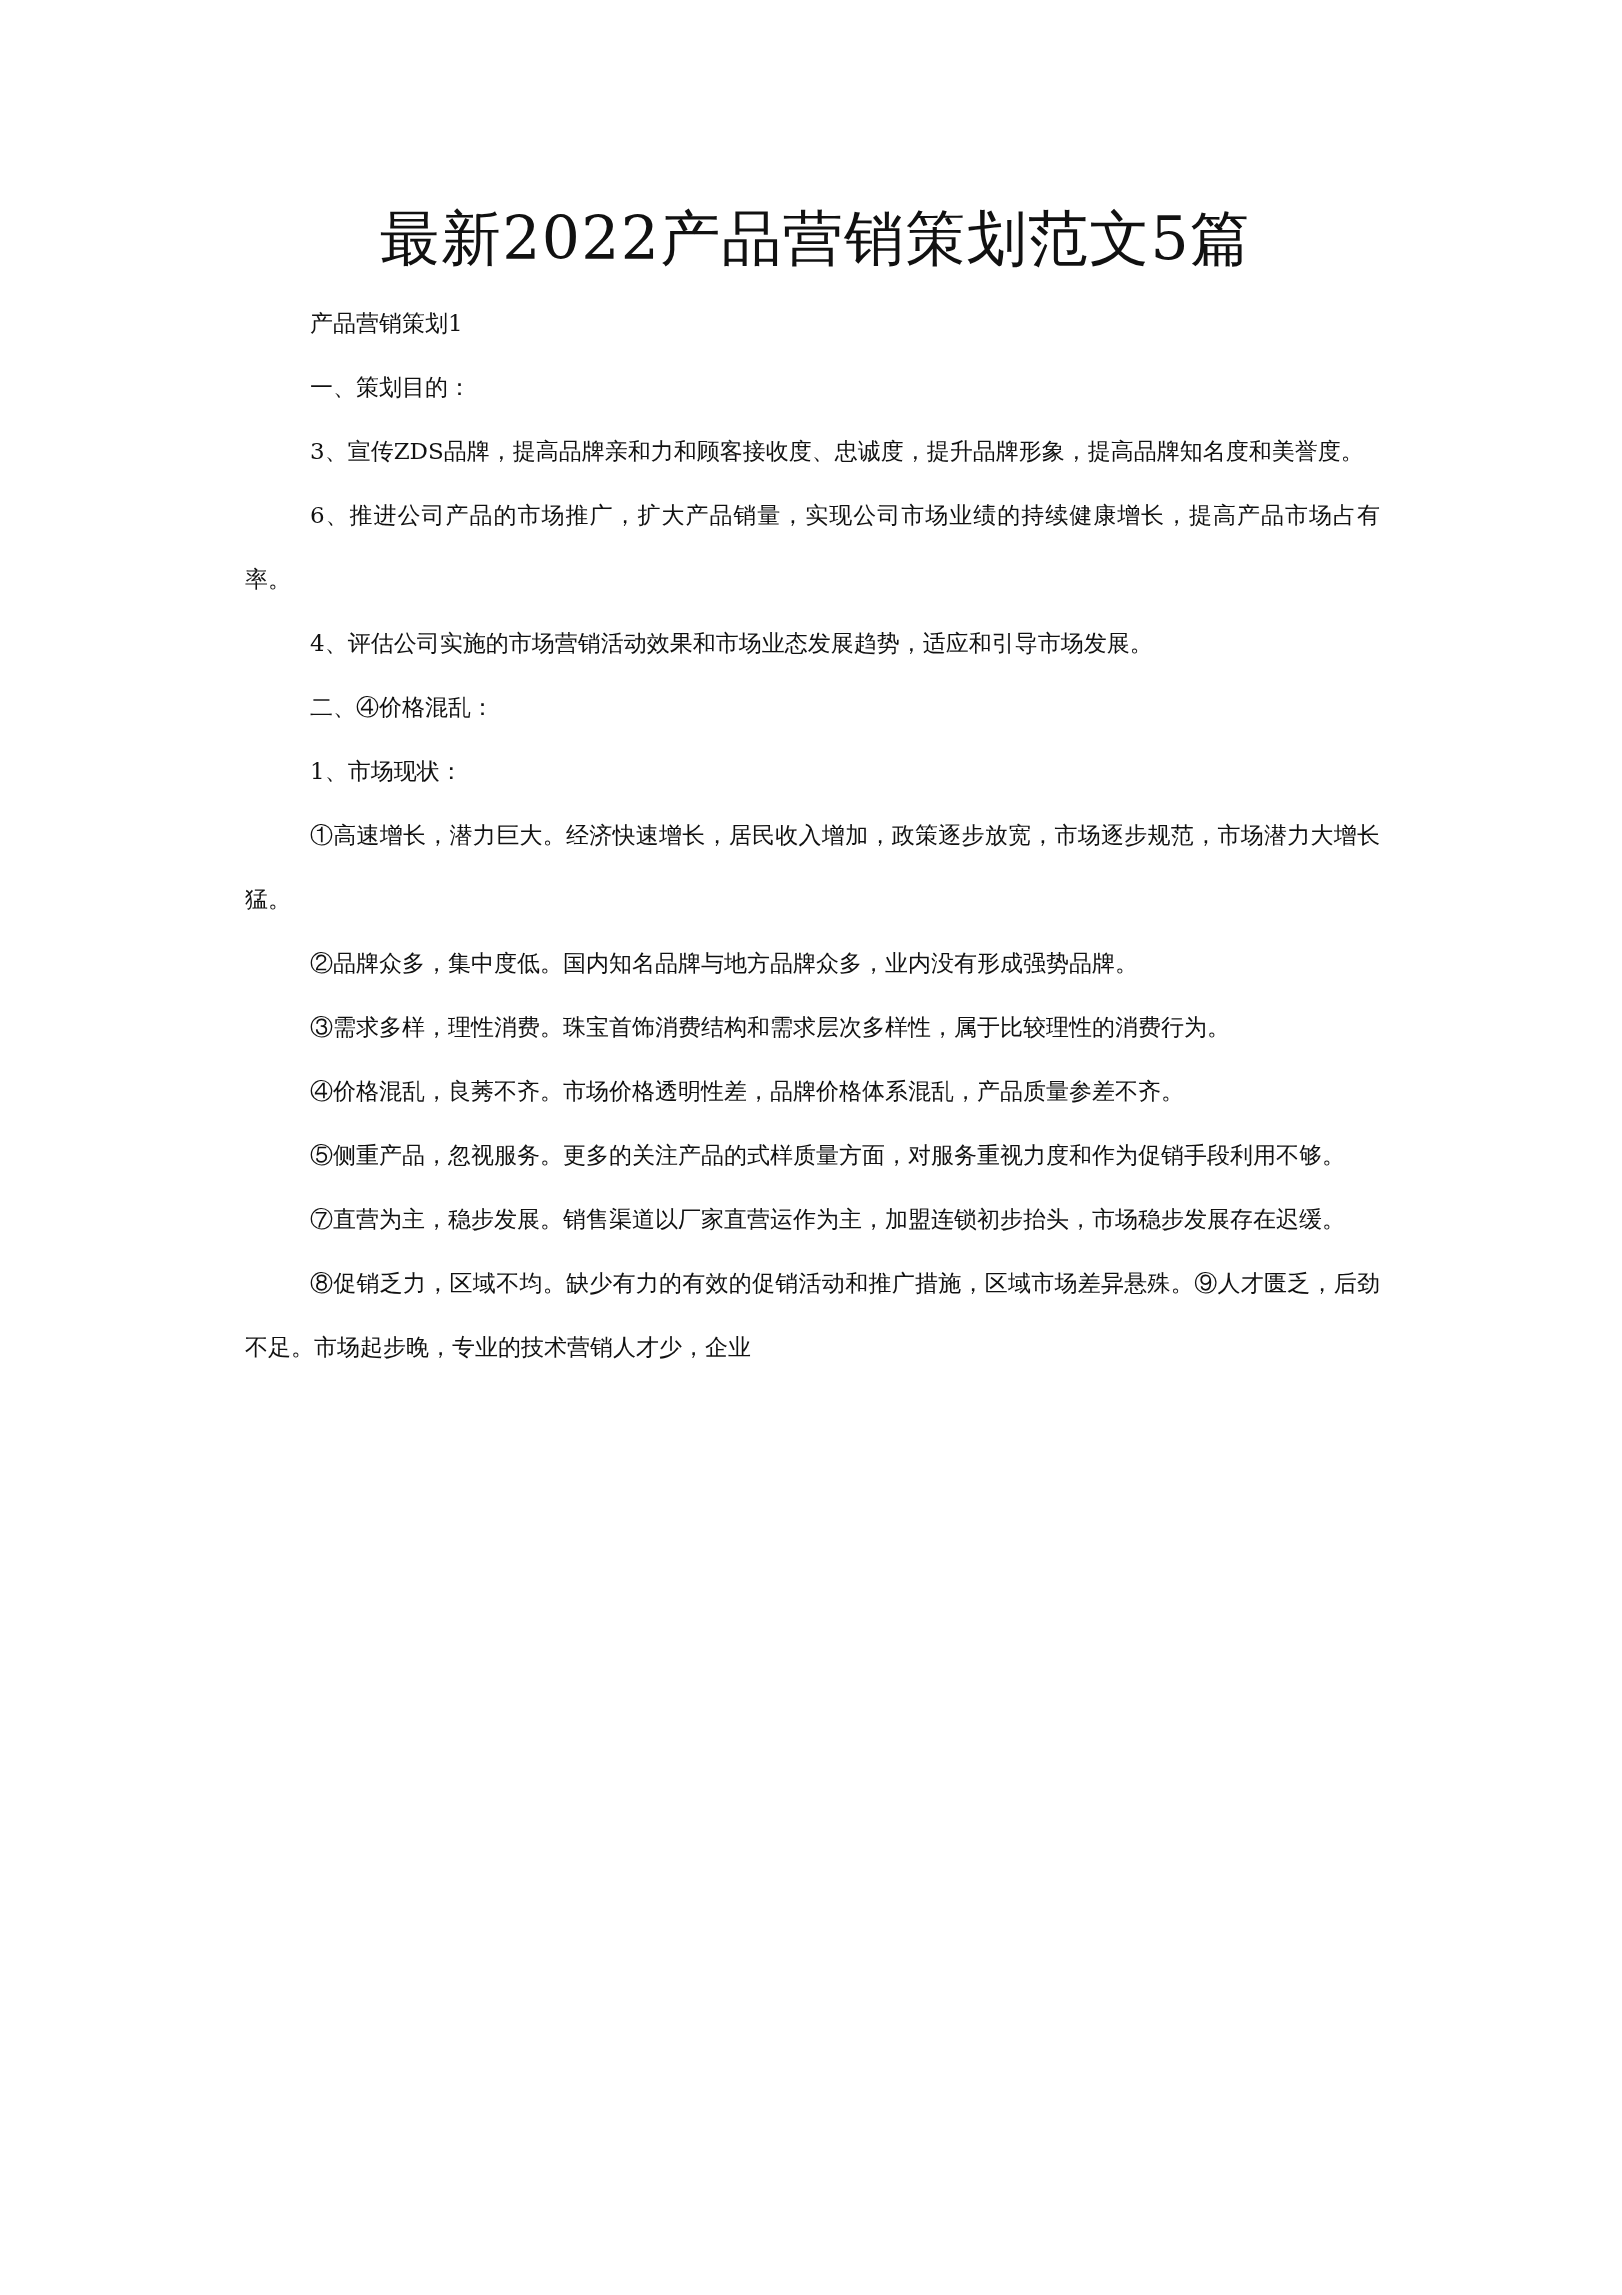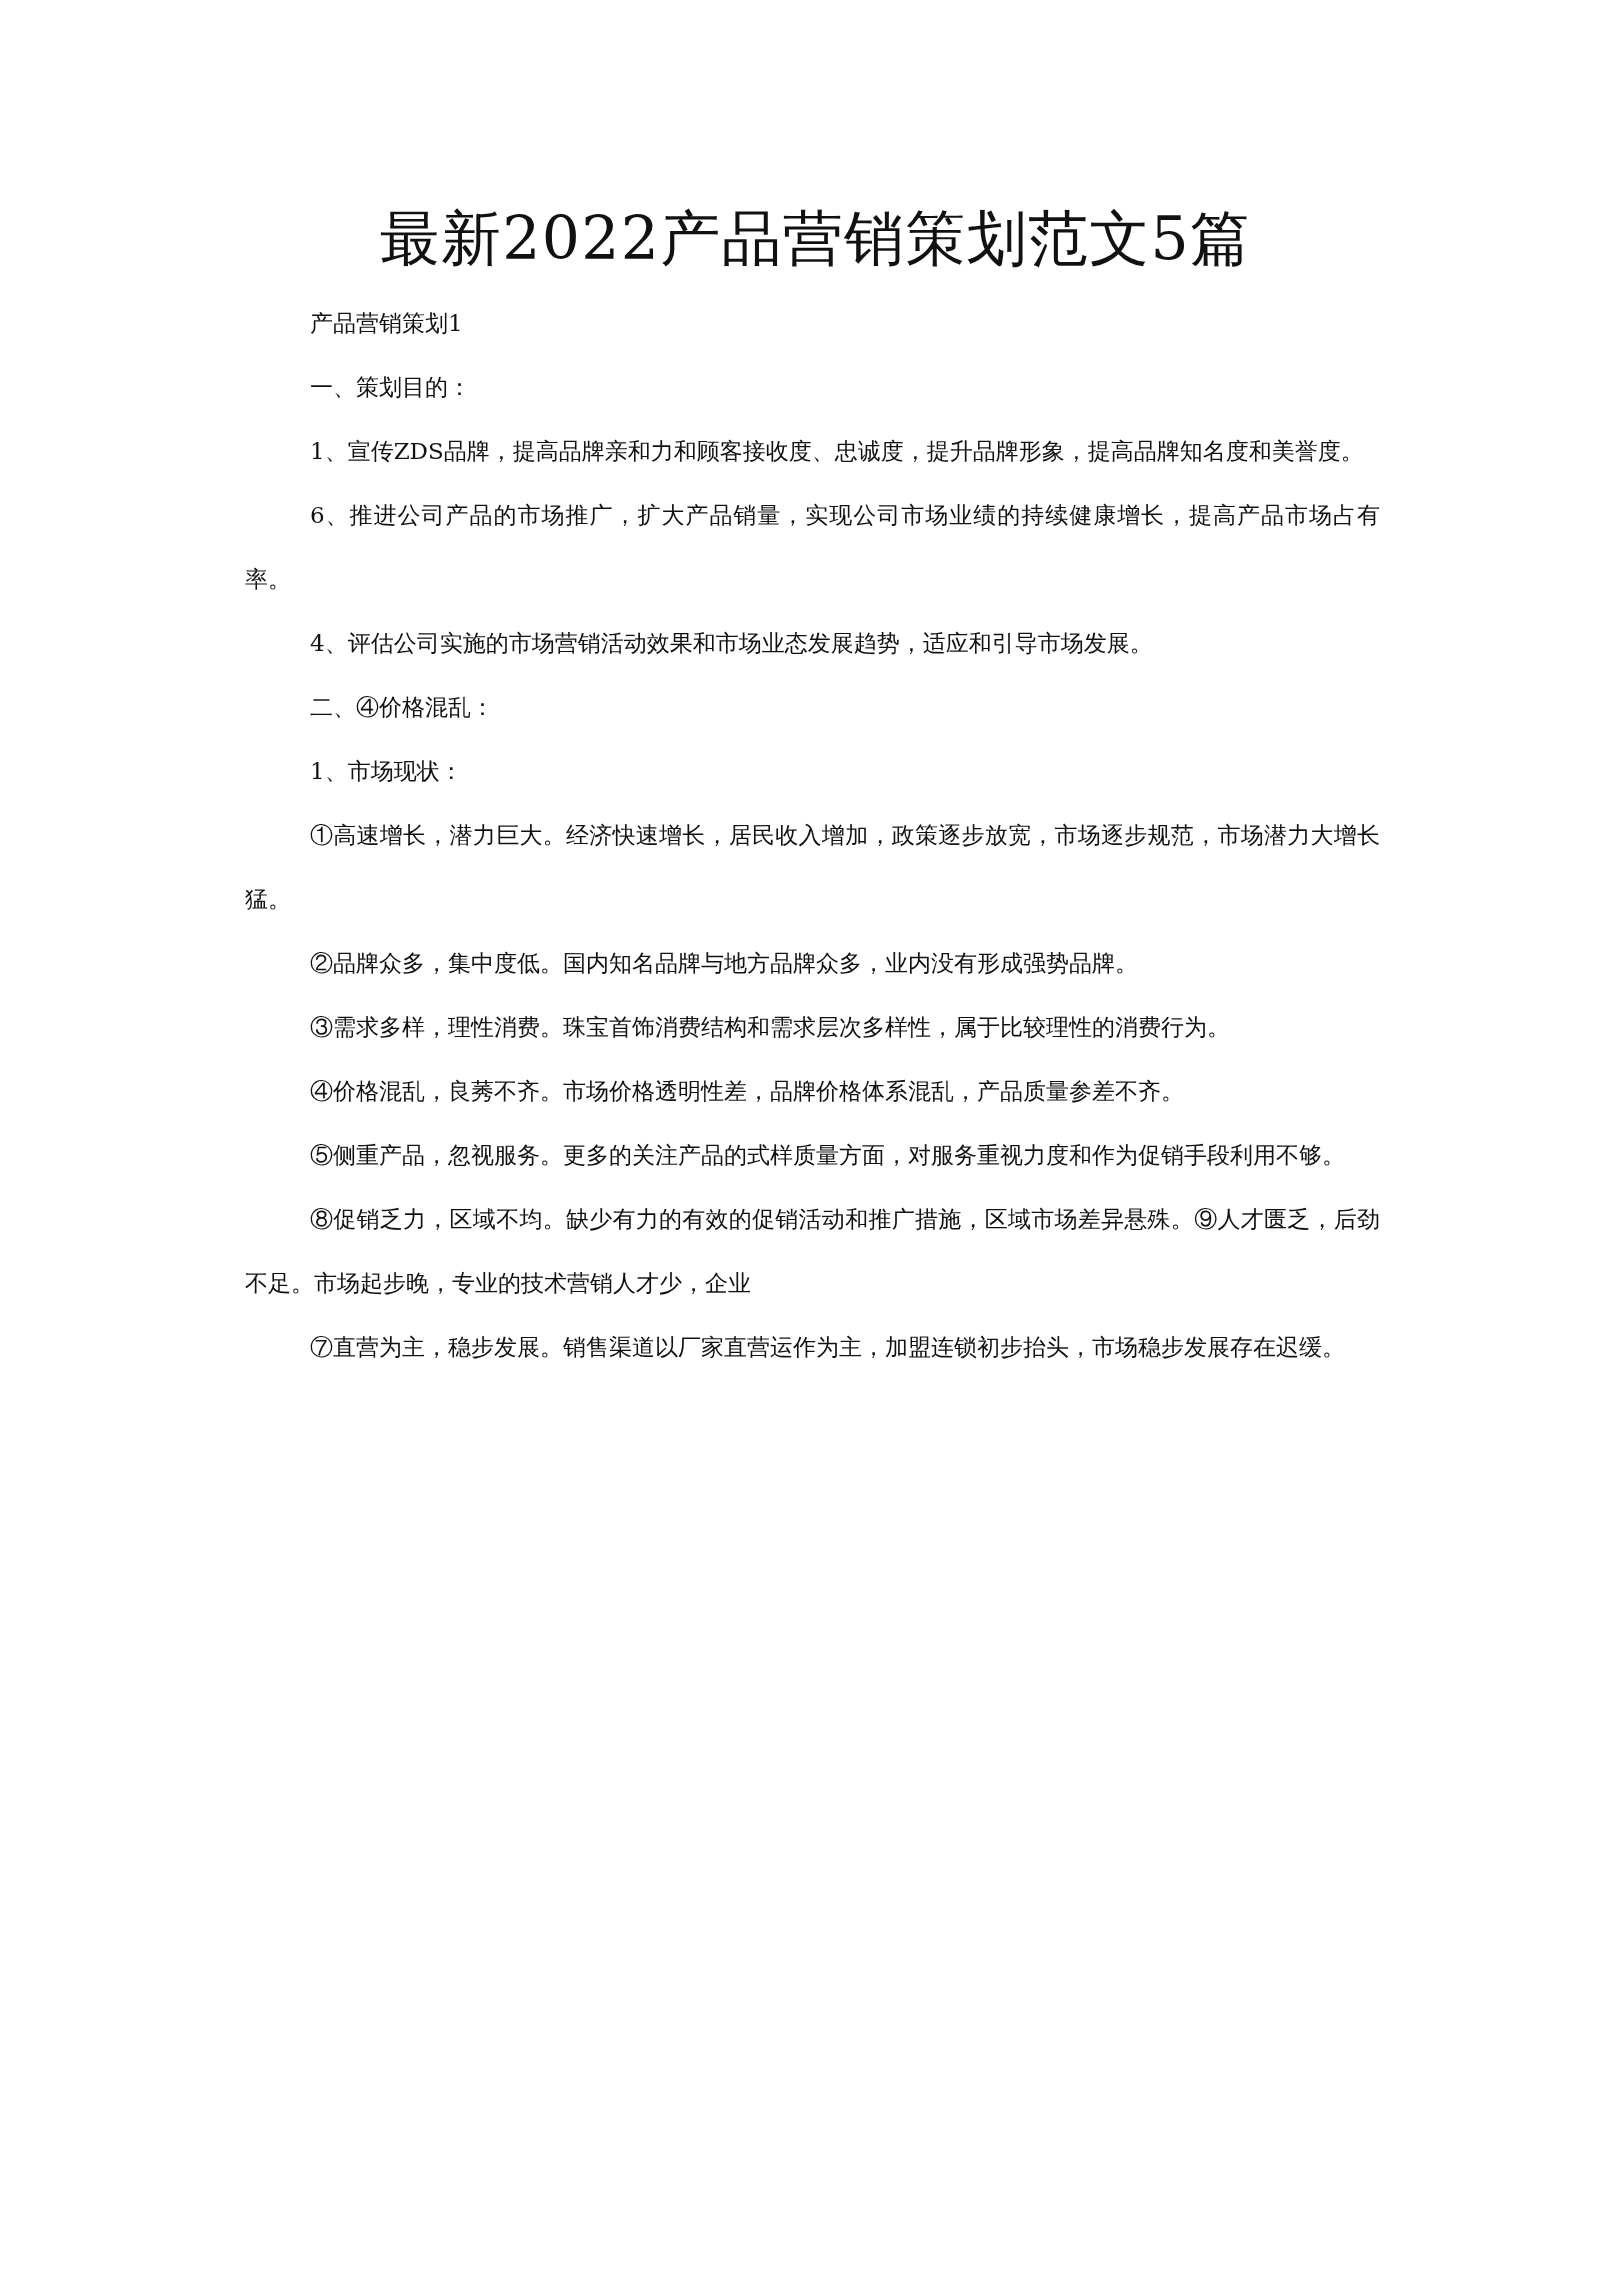"1、宣传ZDS品牌，提高品牌亲和力和顾客接收度、忠诚度，提升品牌形象，提高品牌知" p.p { text: 1 -> 3 }
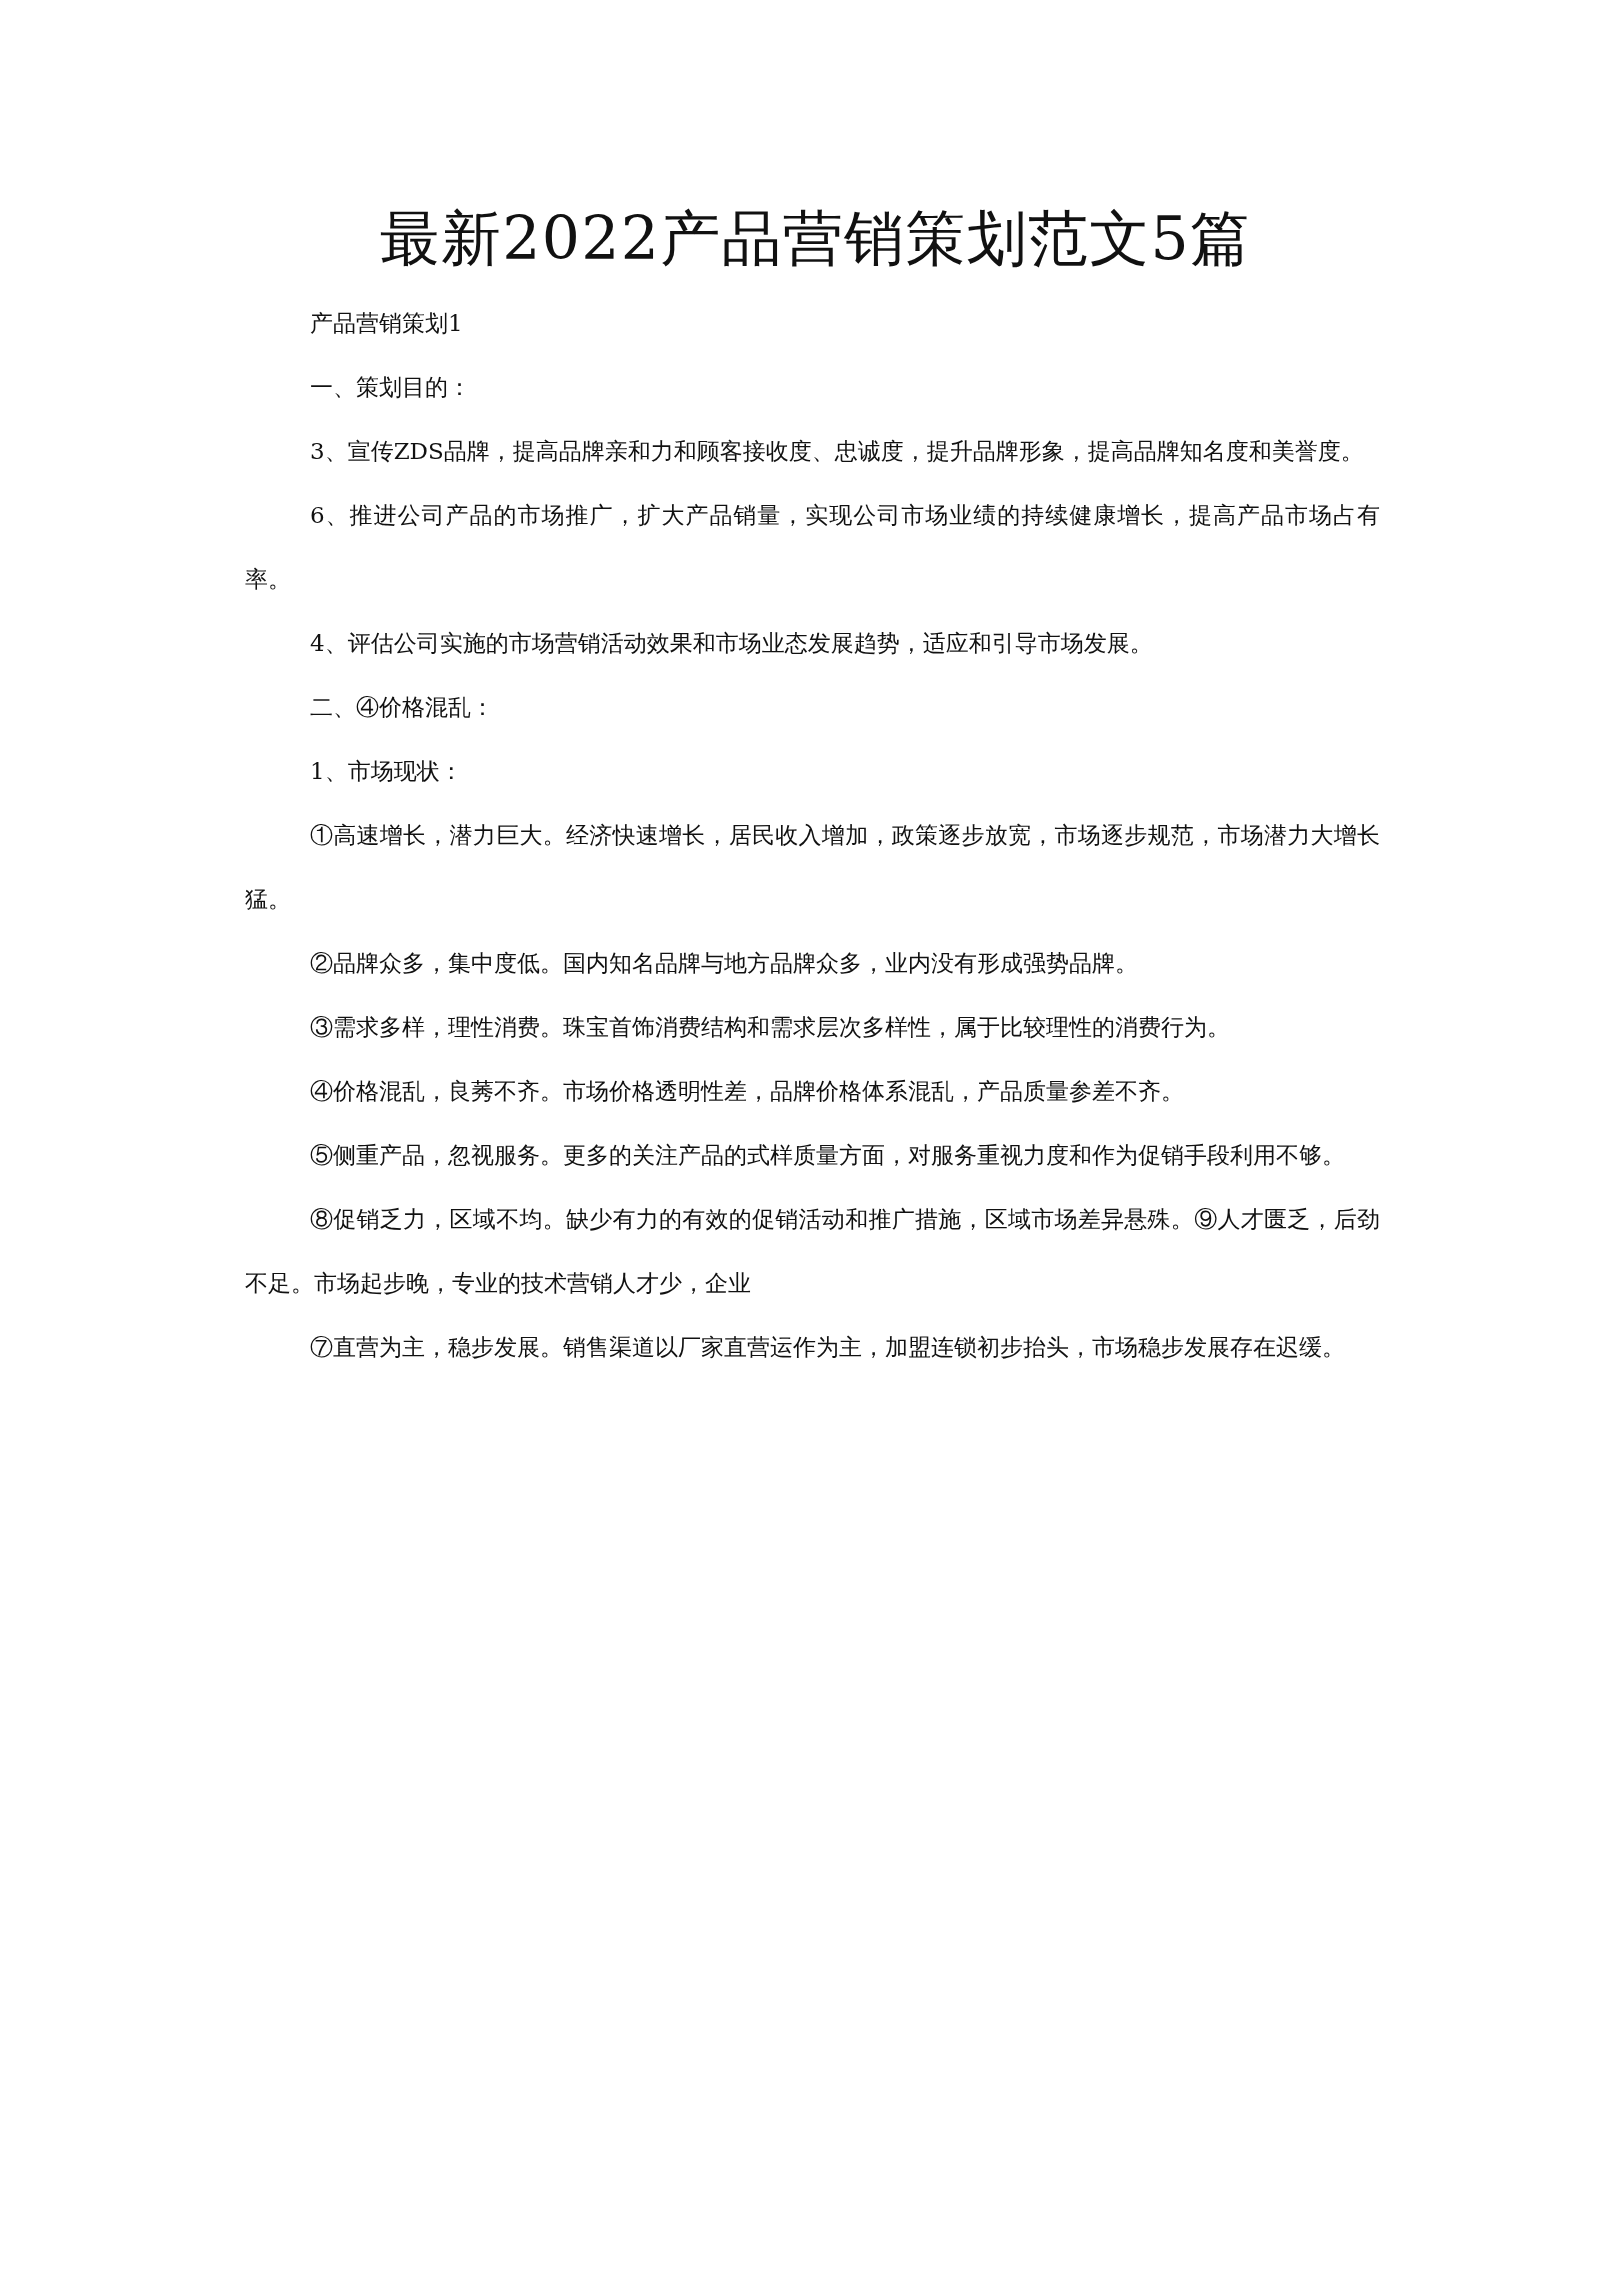"⑧促销乏力，区域不均。缺少有力的有效的促销活动和推广措施，区域市场差异悬殊。⑨人" p.p { order: before "⑦直营为主，稳步发展。销售渠道以厂家直营运作为主，加盟连锁初步抬头，市场稳步发展" -> after "⑦直营为主，稳步发展。销售渠道以厂家直营运作为主，加盟连锁初步抬头，市场稳步发展" }
